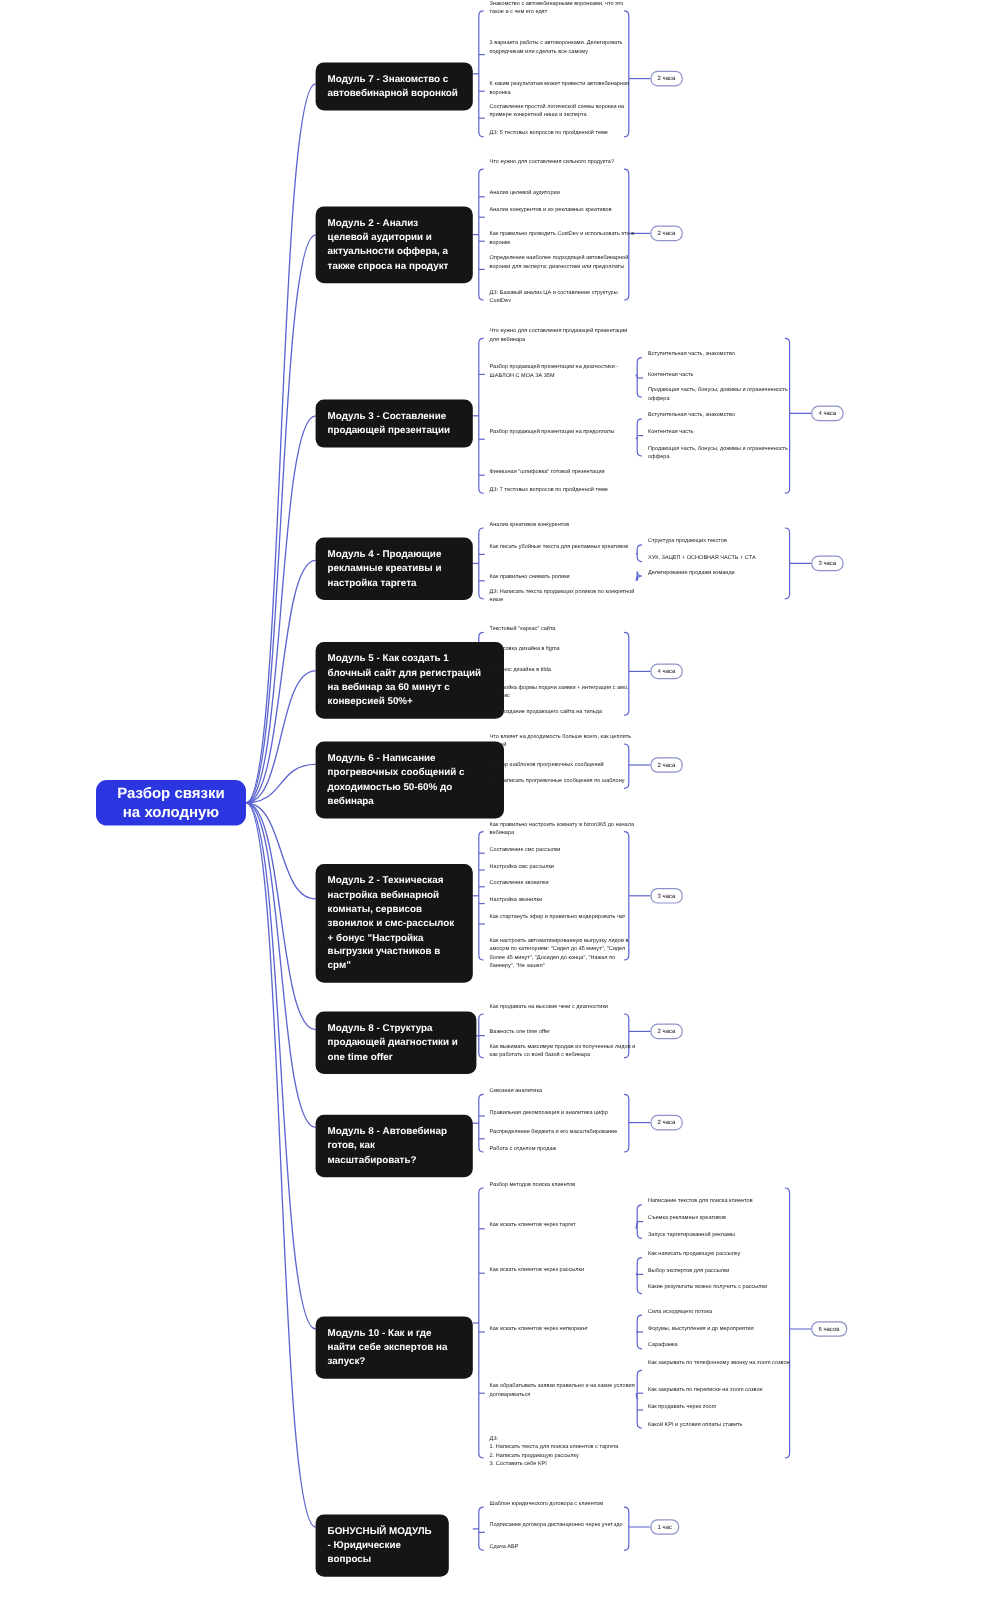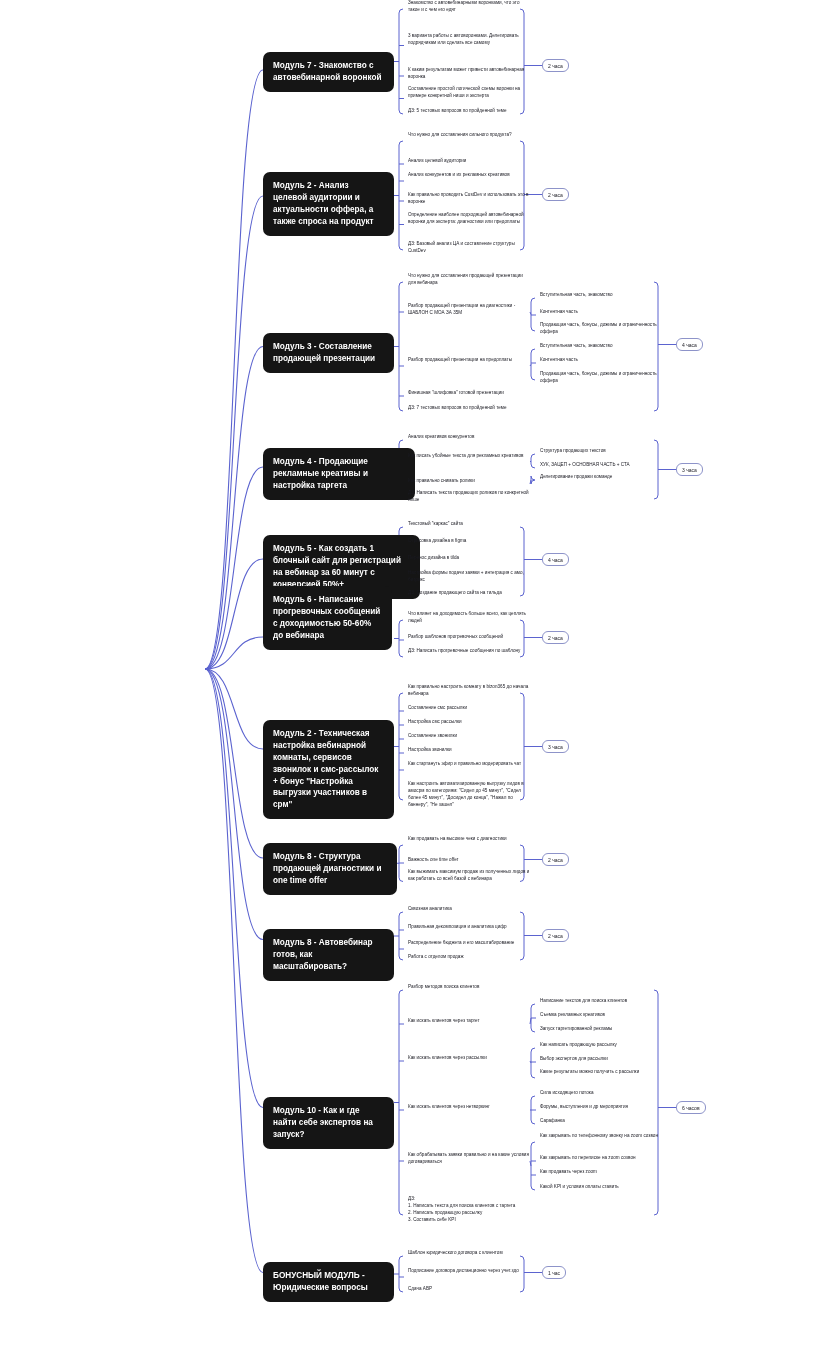"Модуль 4 - Продающие рекламные" div.module-node { width: 152px -> 131px }
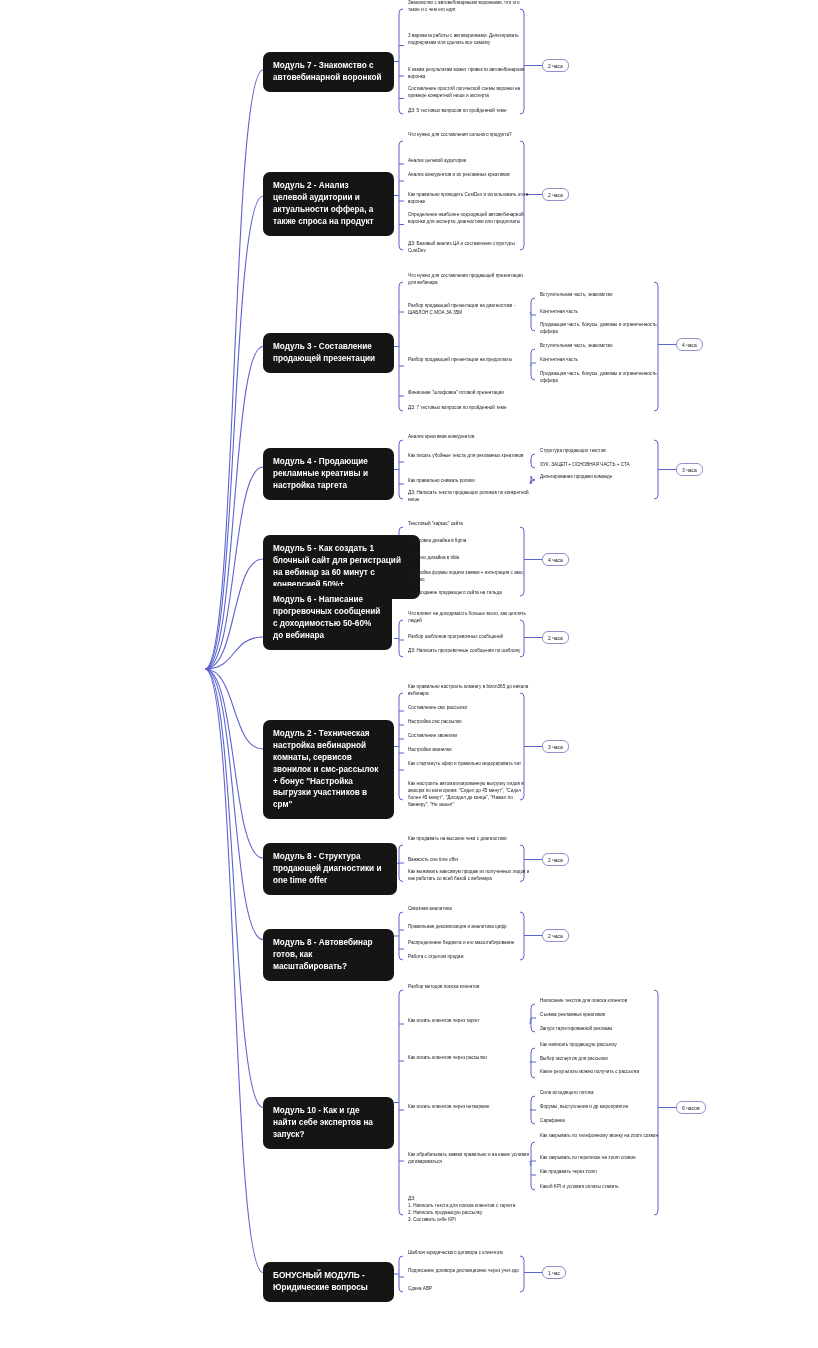"Модуль 6 - Написание прогревочных" div.module-node { top: 586px -> 618px; width: 129px -> 157px }
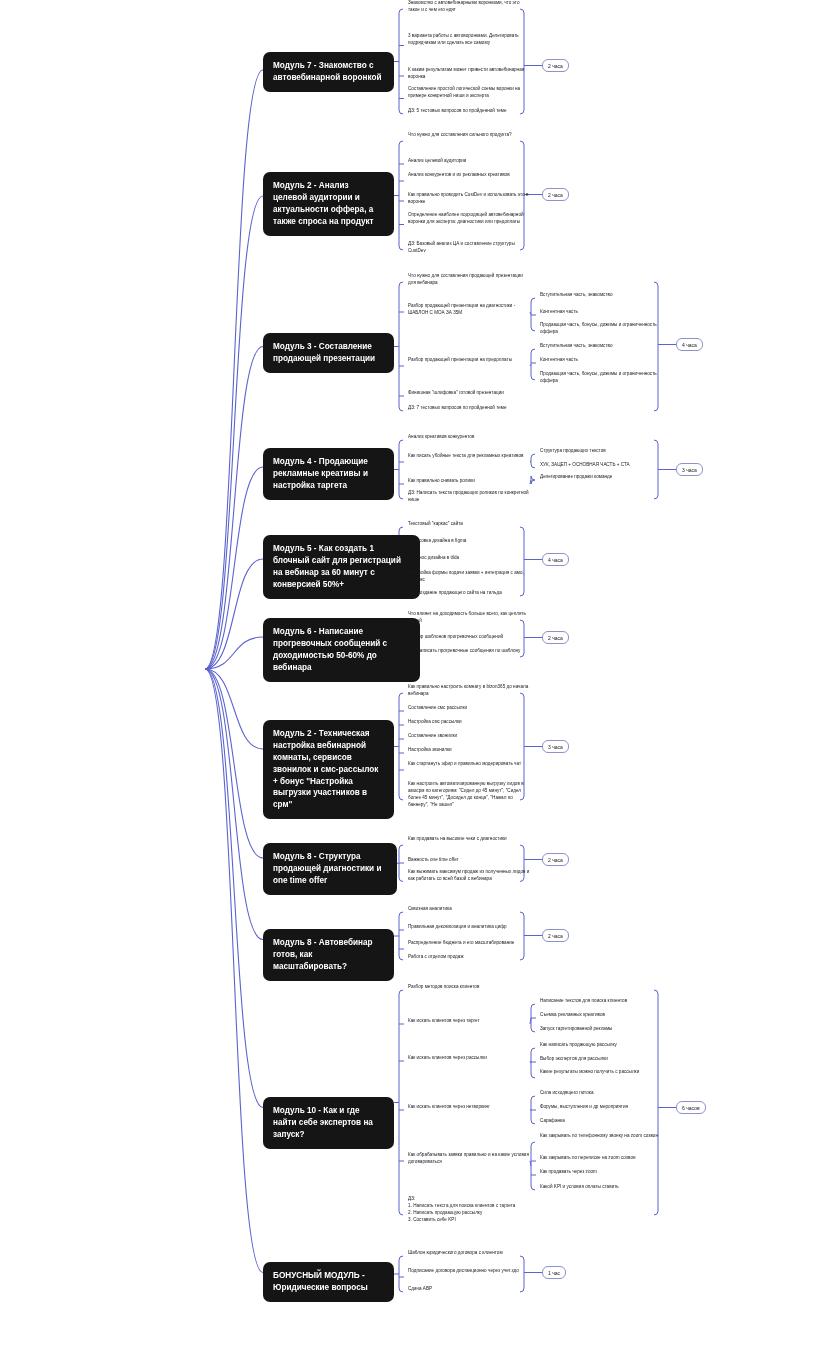"Разбор связки на холодную" div.root-node { html: none -> <div>Разбор связки на холодную</div> }
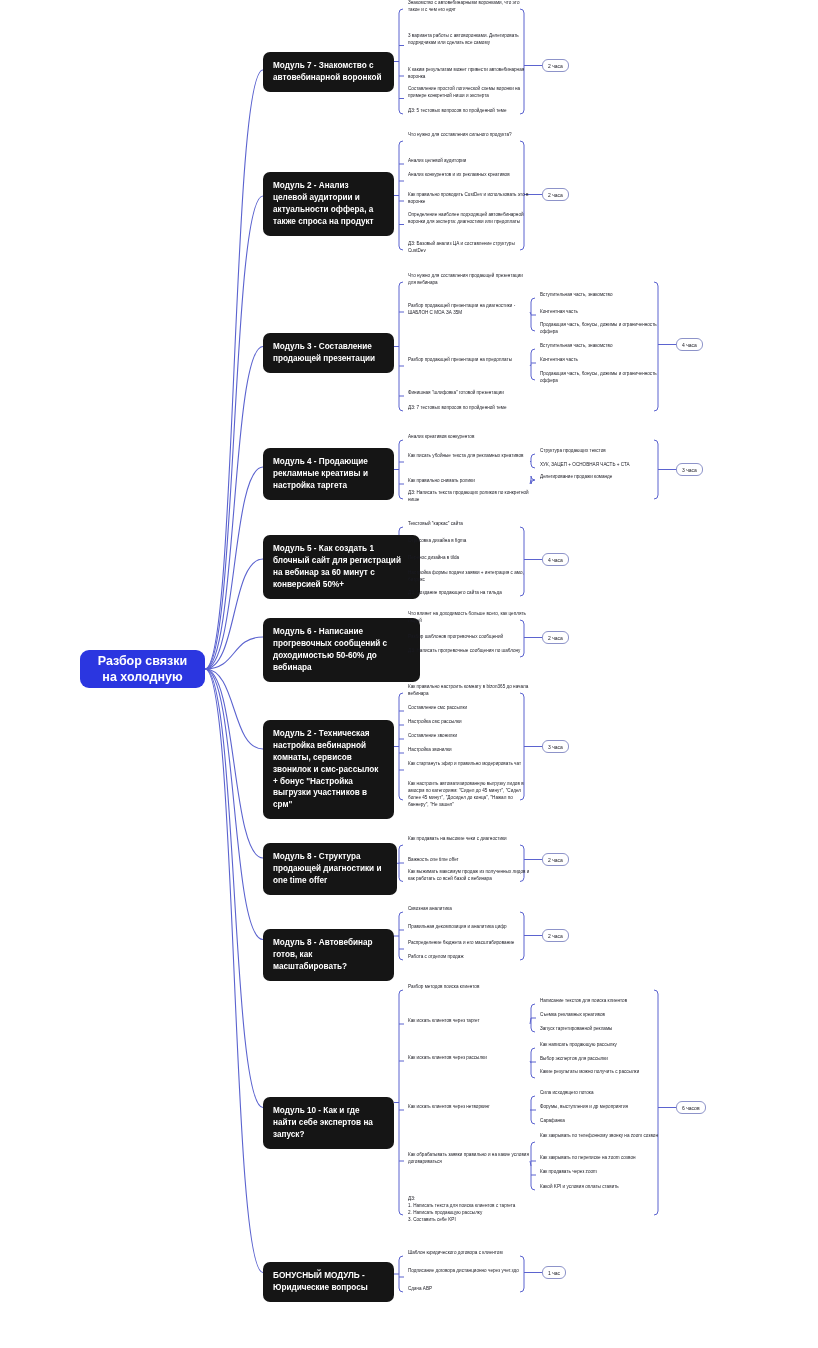"БОНУСНЫЙ МОДУЛЬ - Юридические вопросы" div.module-node { width: 131px -> 111px }
